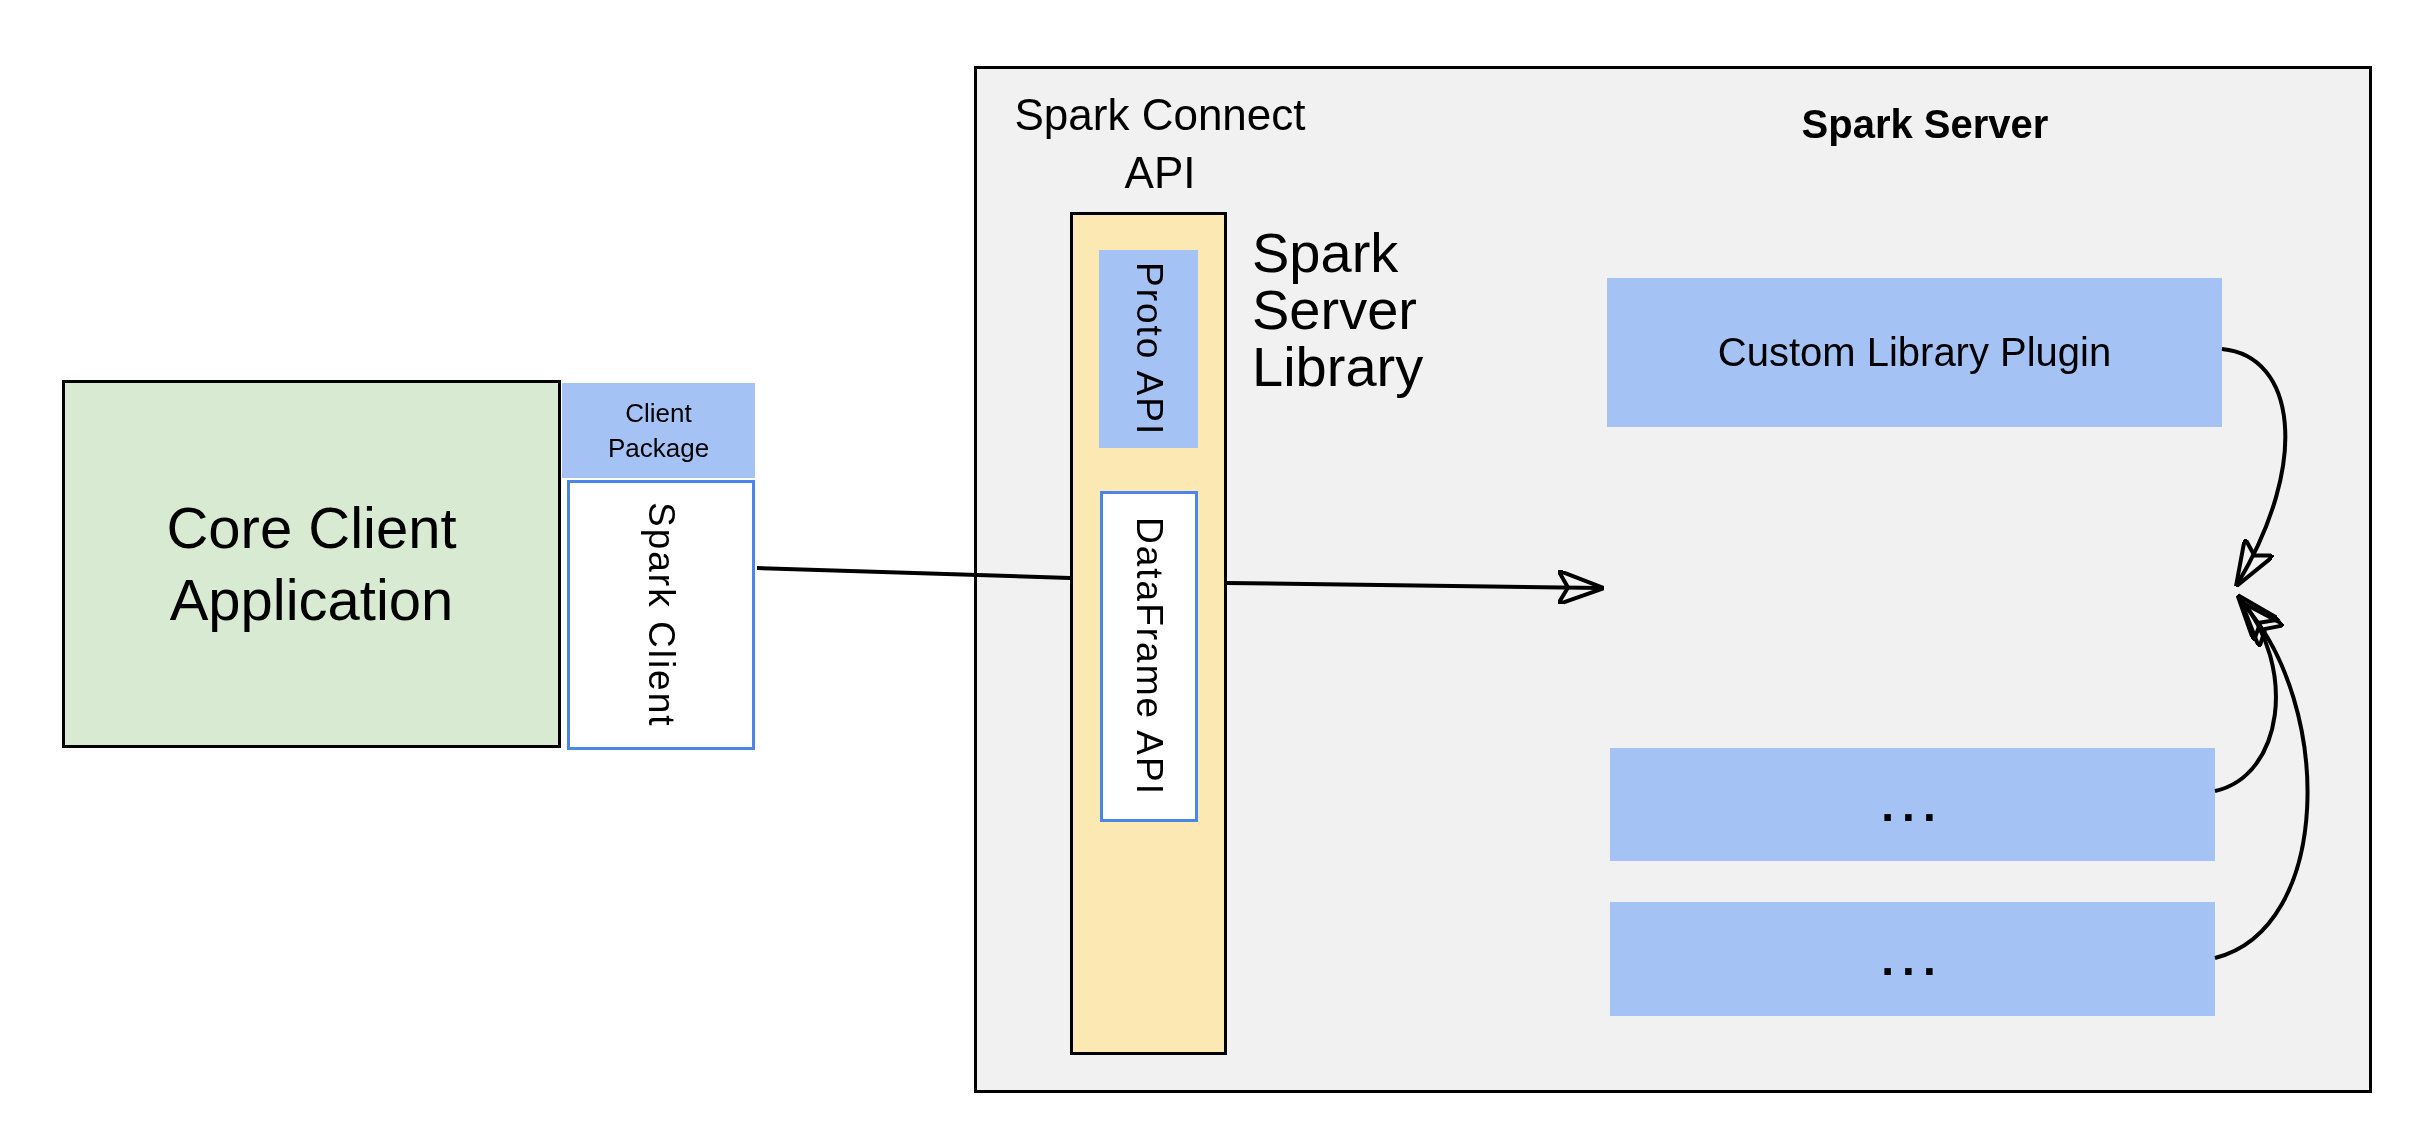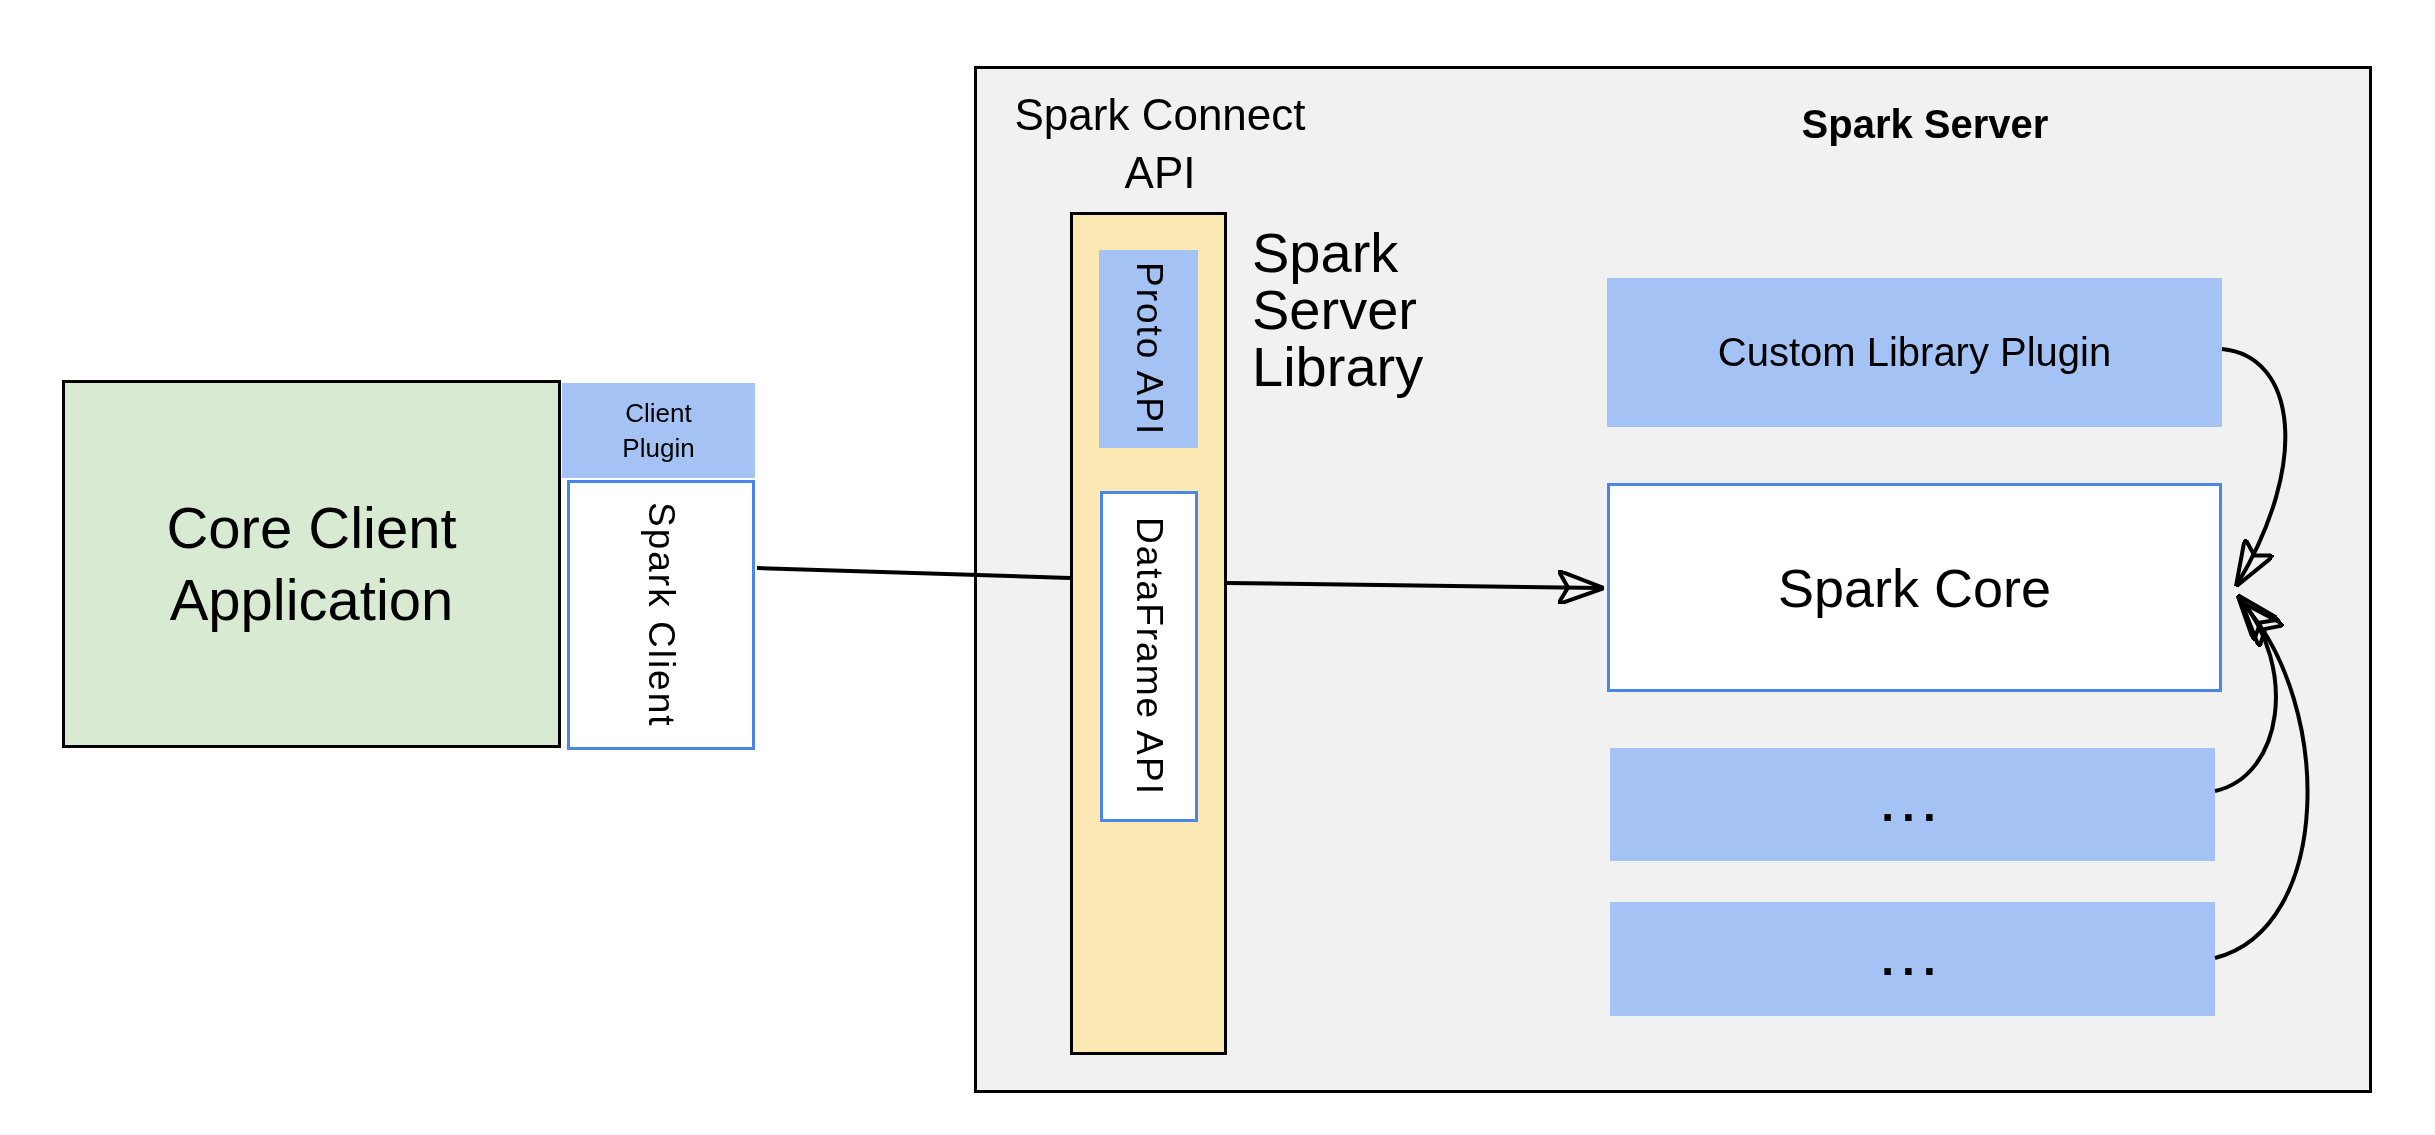"Client Plugin" div.lbl { text: Plugin -> Package }
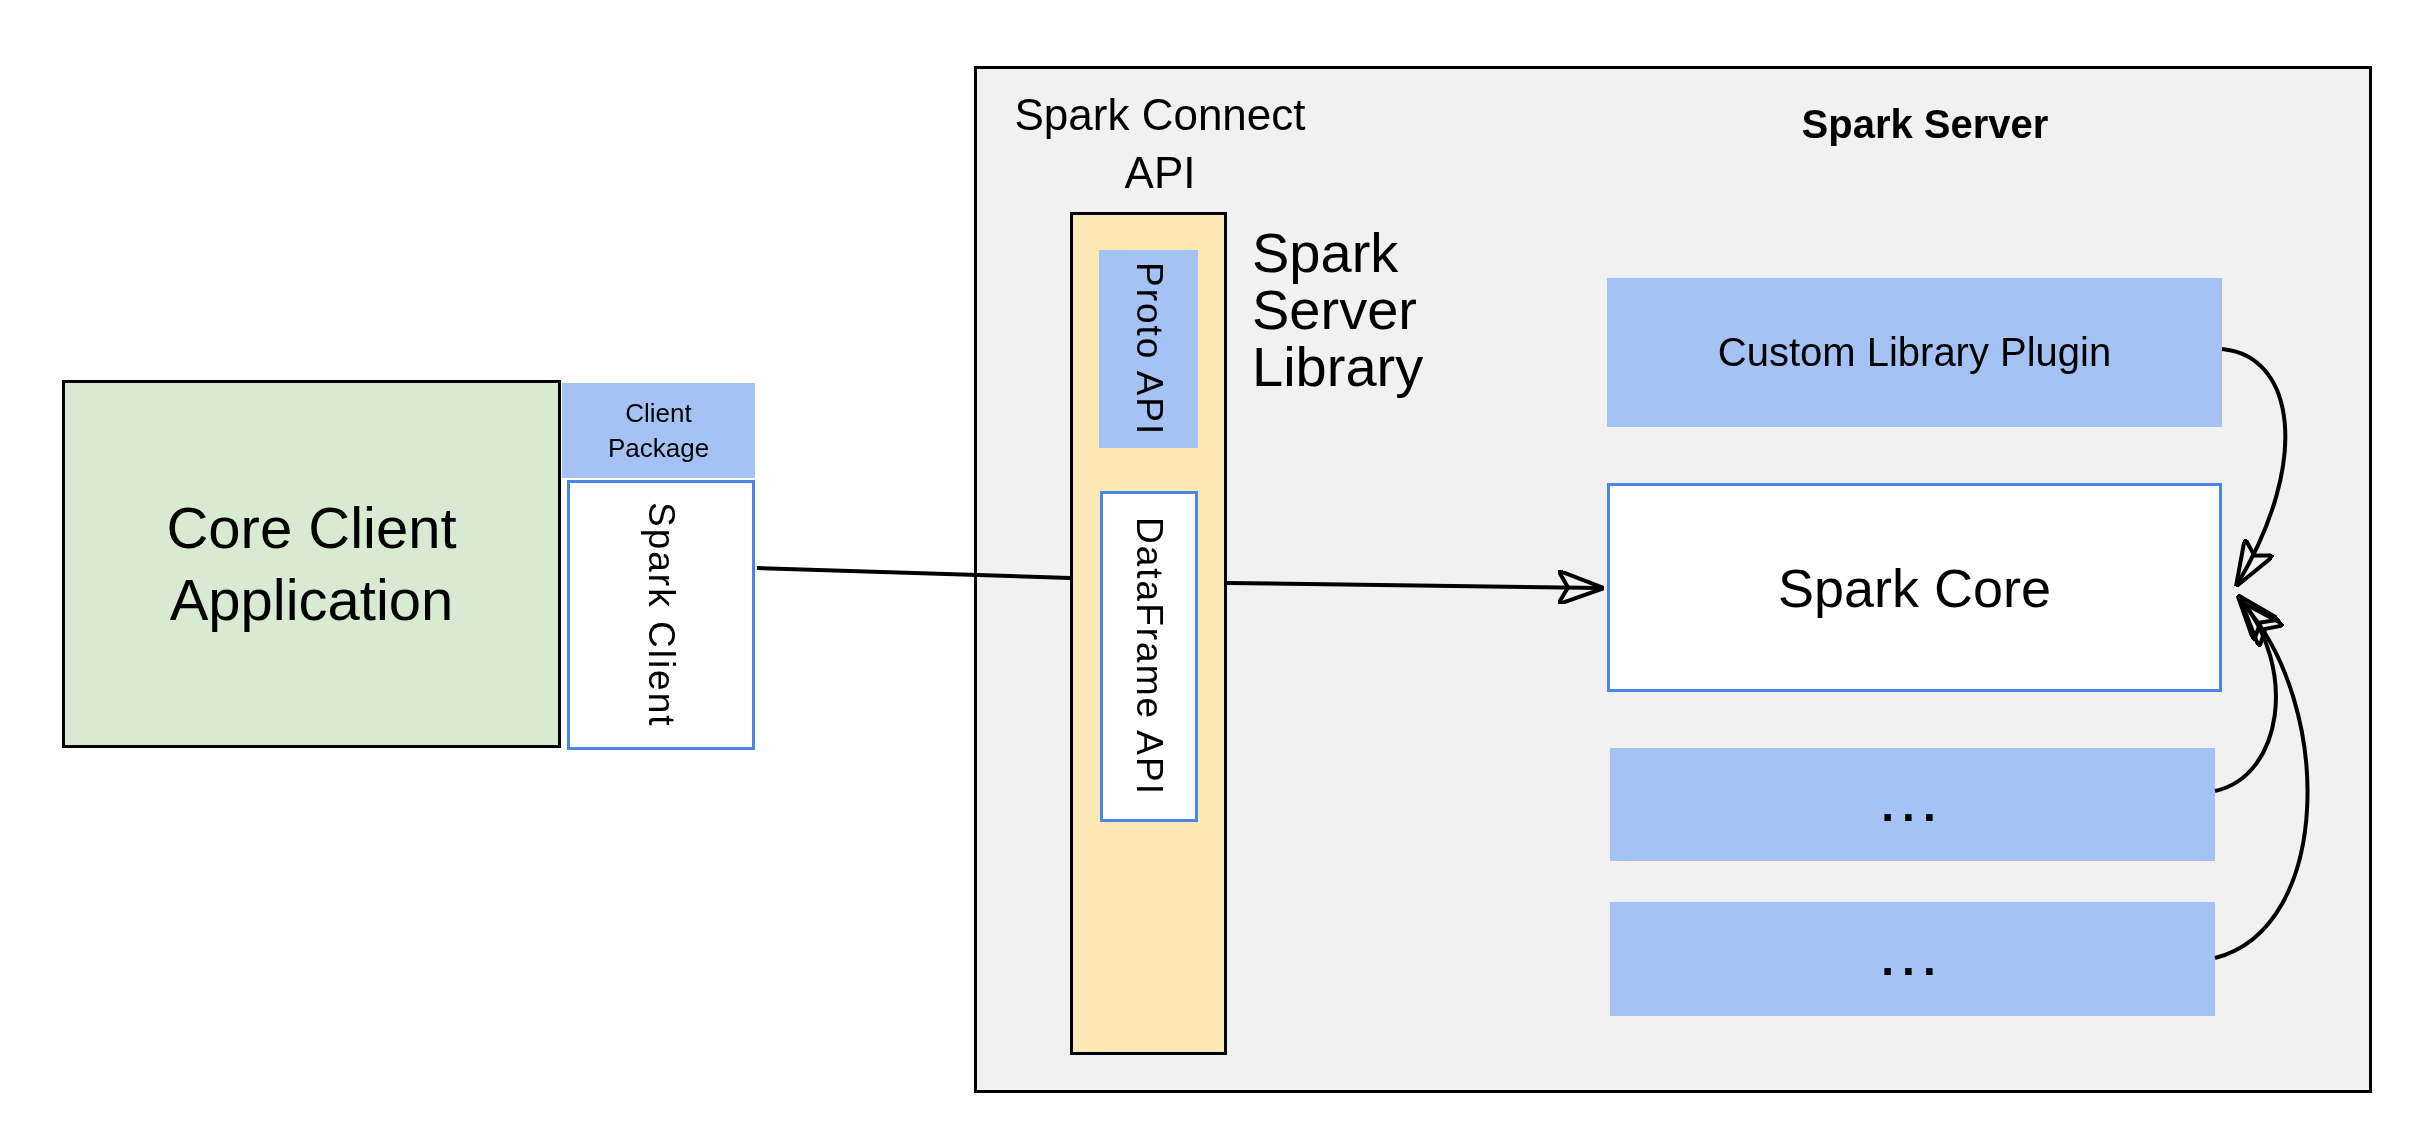"Spark Core" div.box { html: <div> <div>Spark Core</div> </div> -> none }
